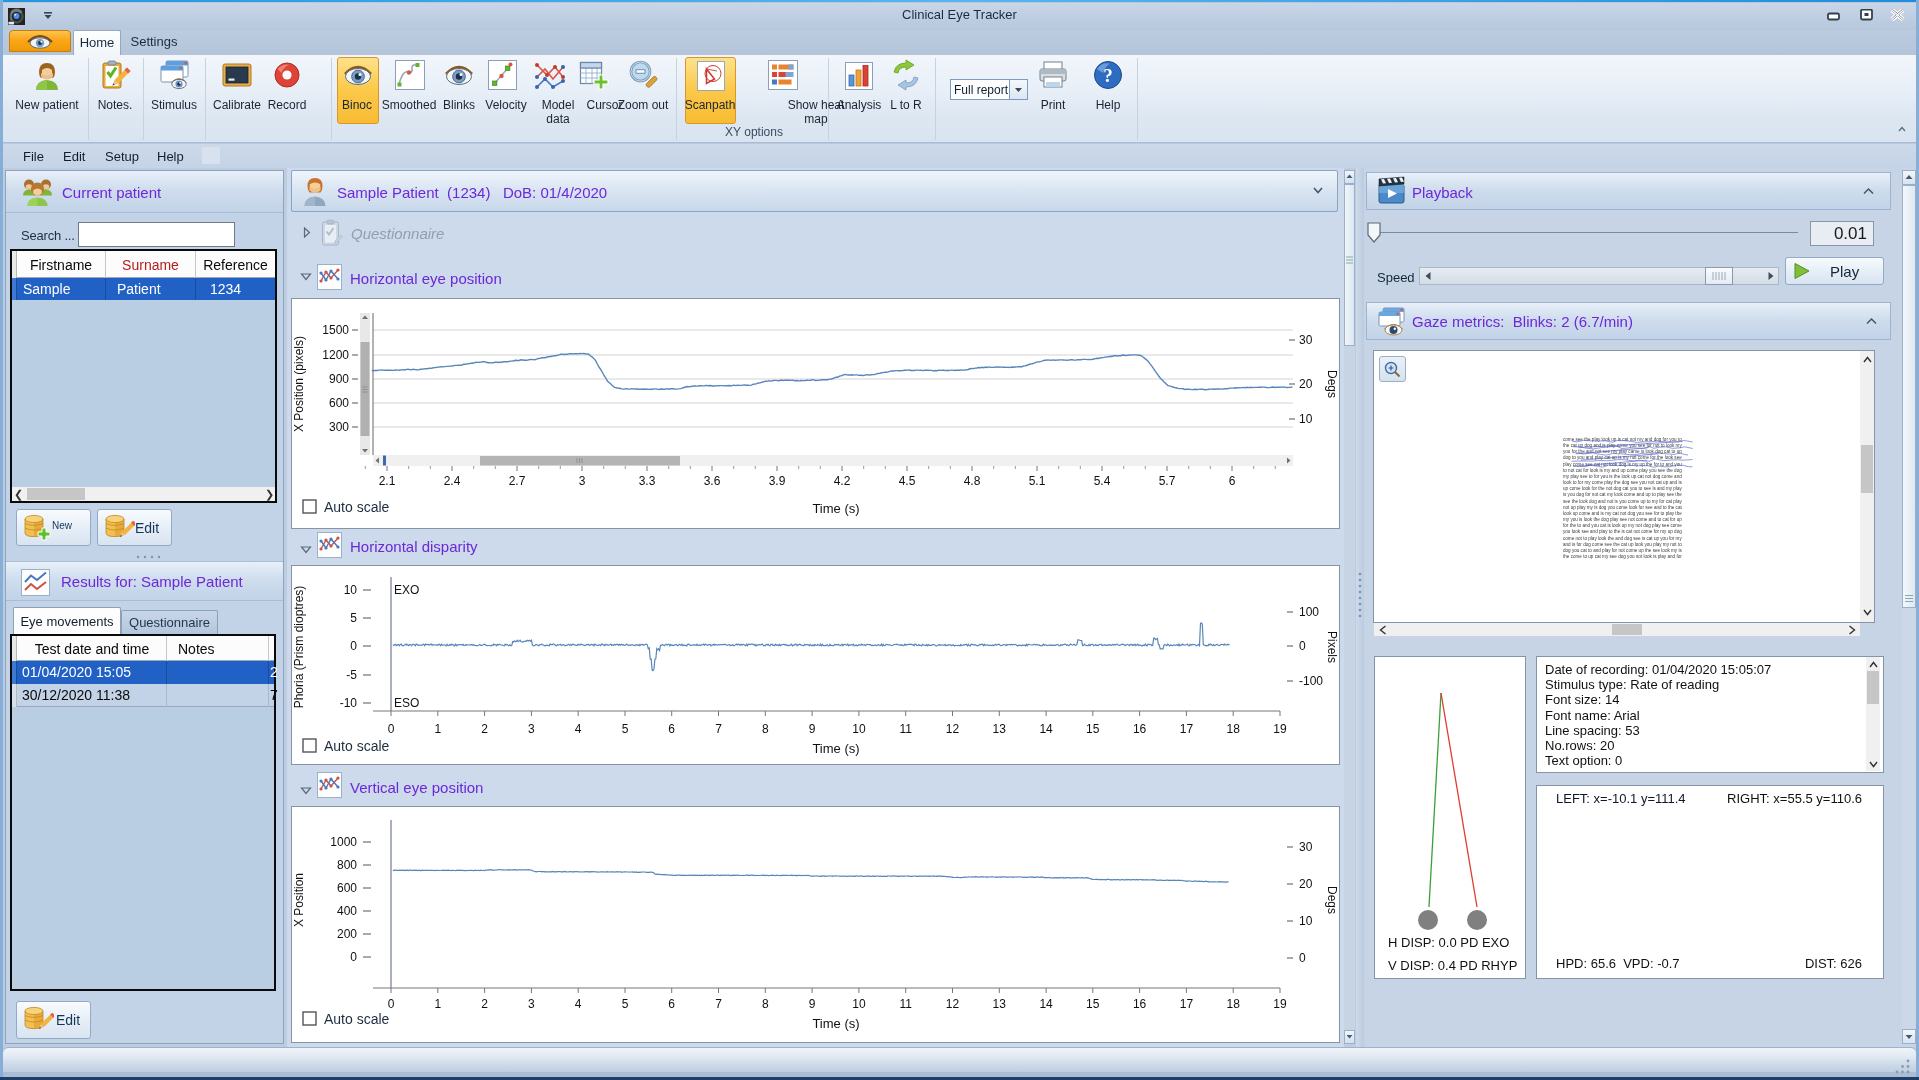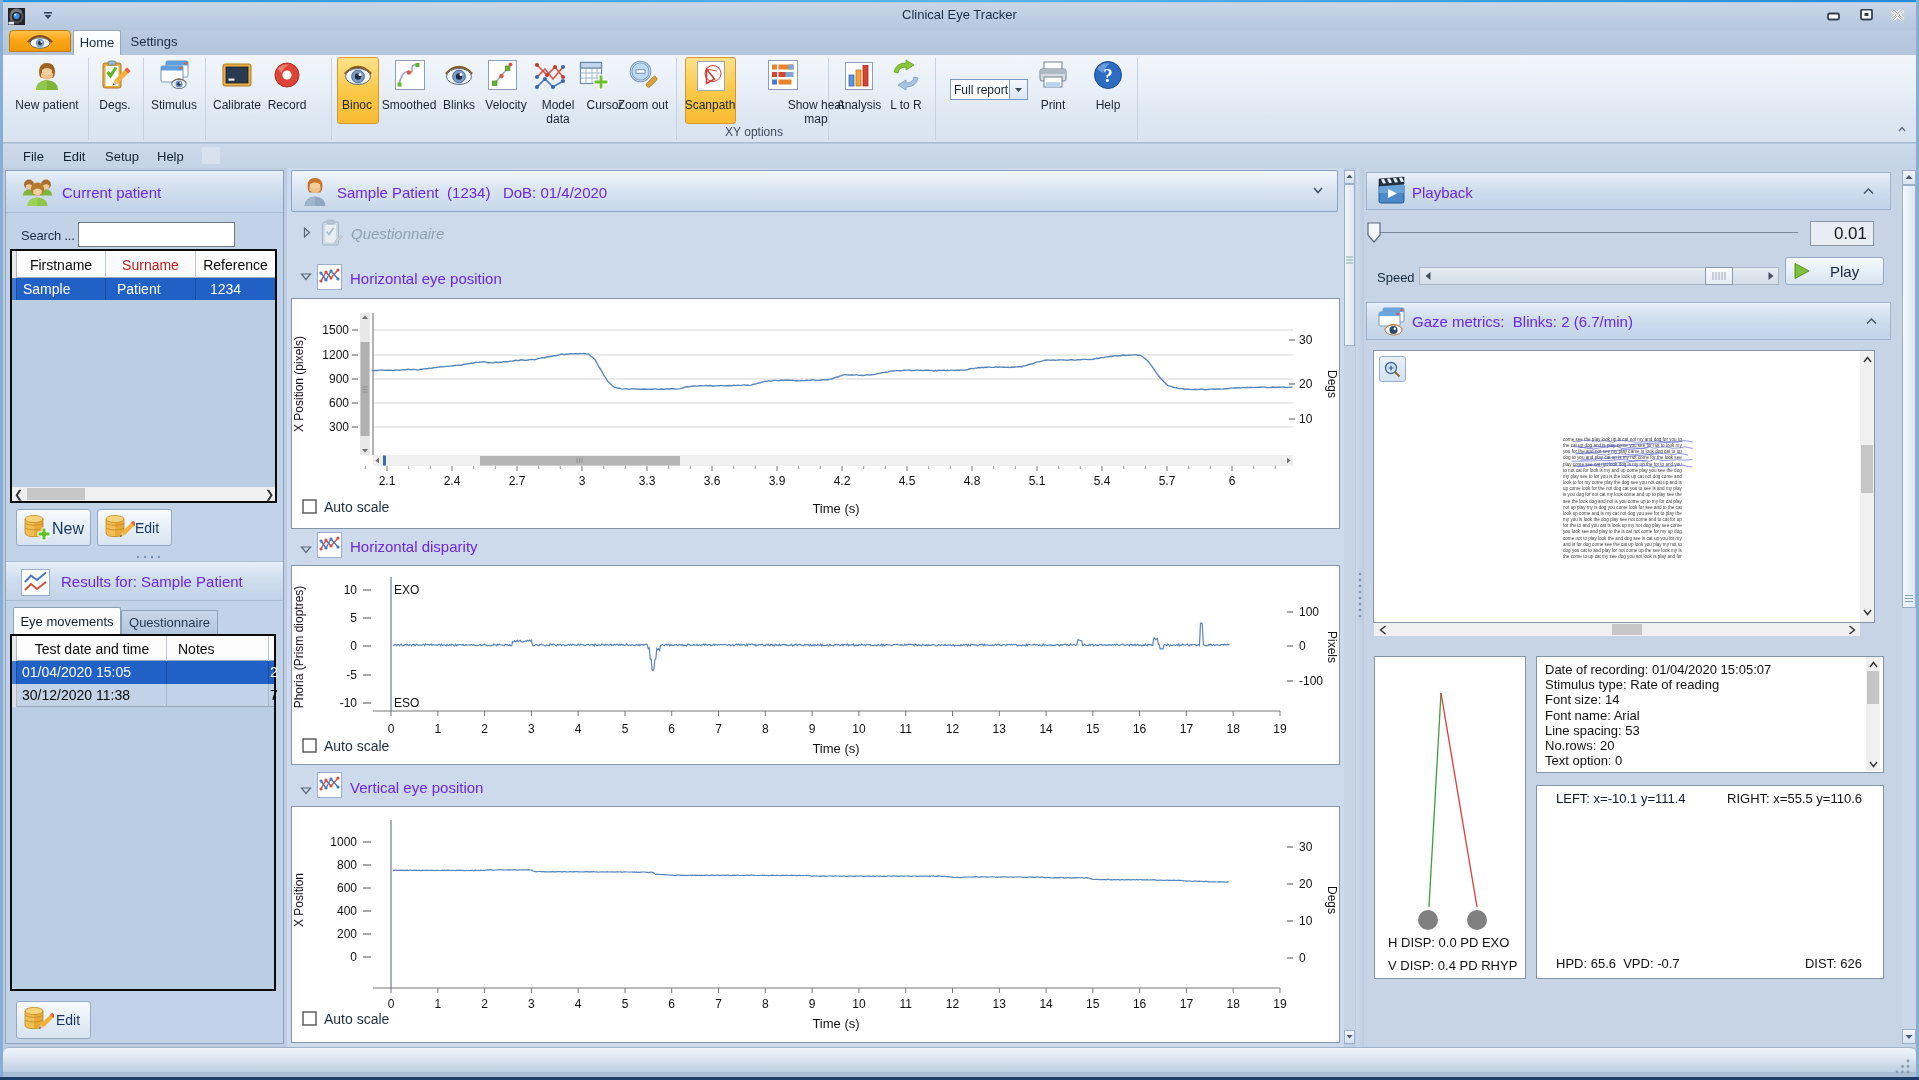"Degs." div.abs { text: Degs -> Notes }
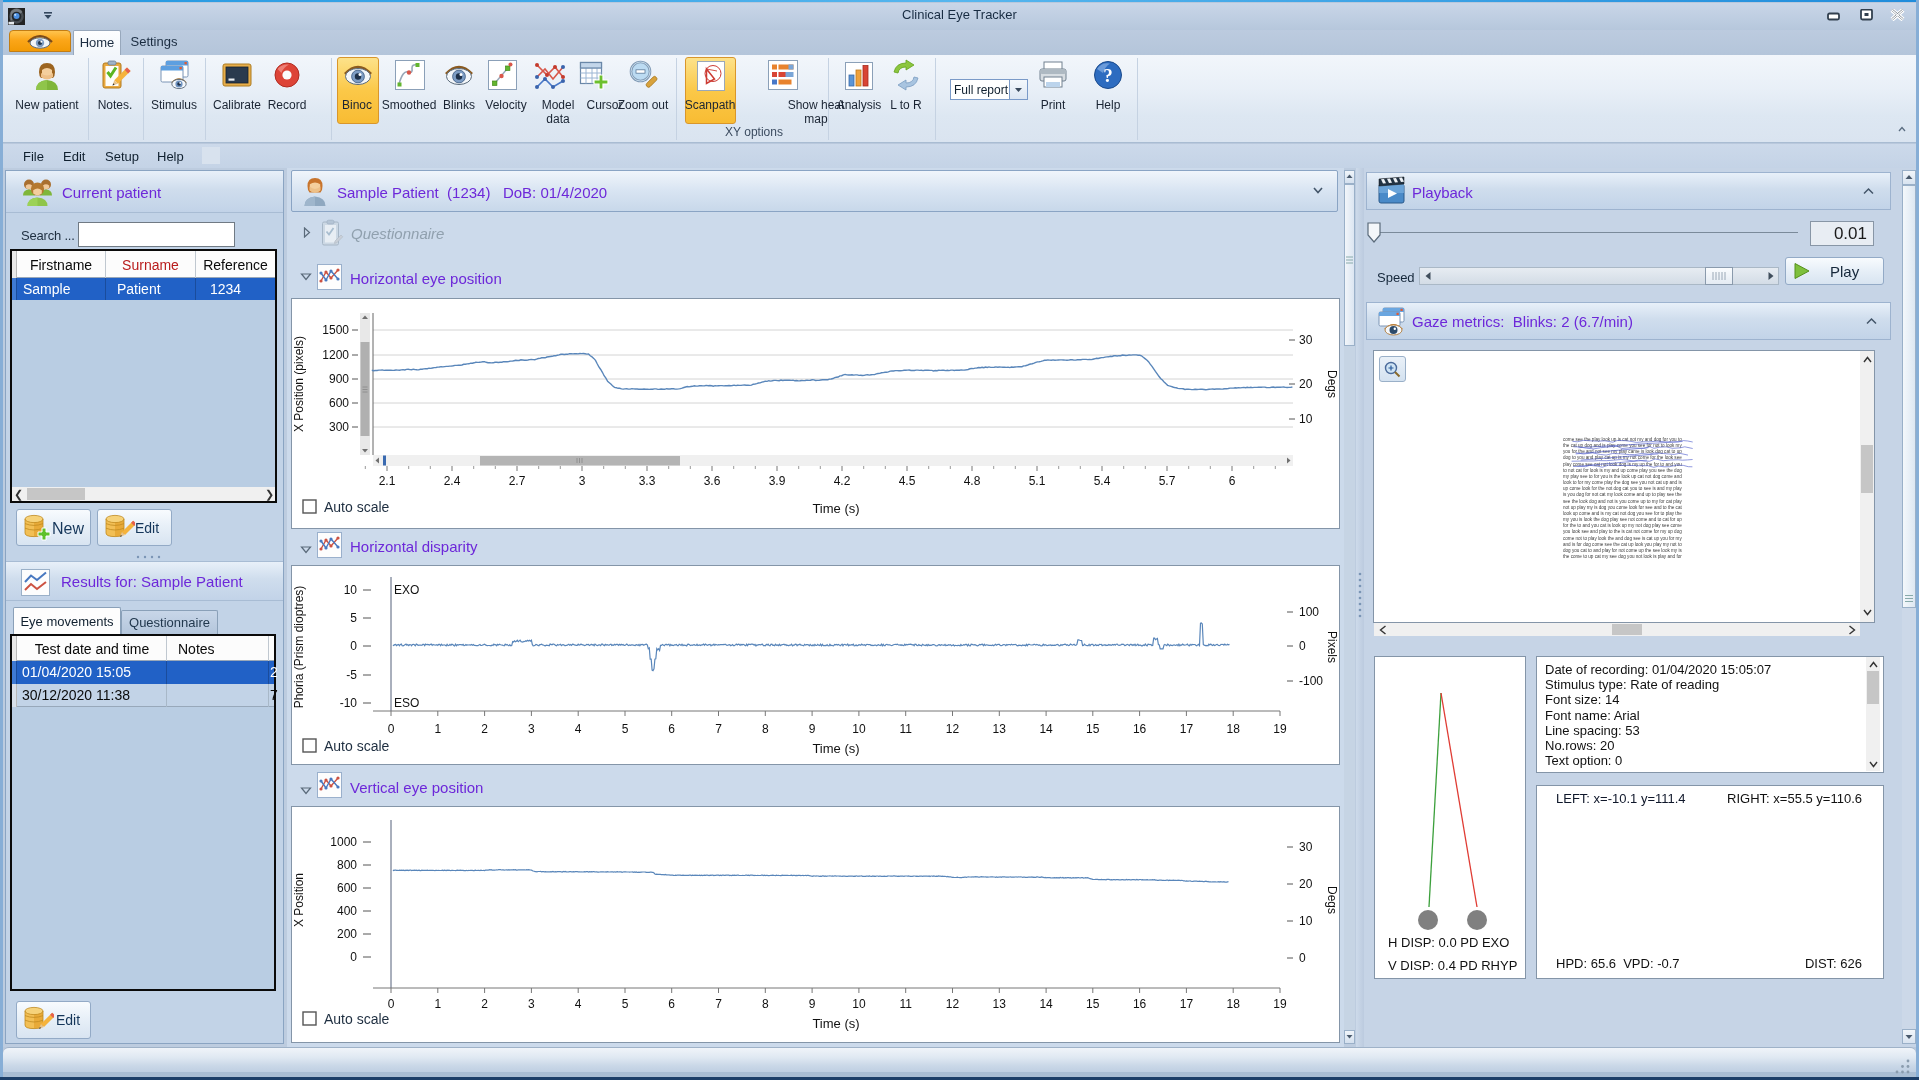"New" div.abs { font-size: 16px -> 10px }
